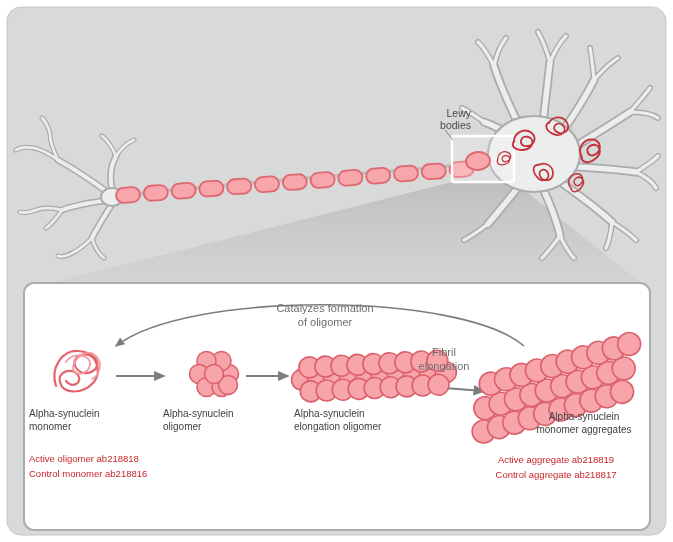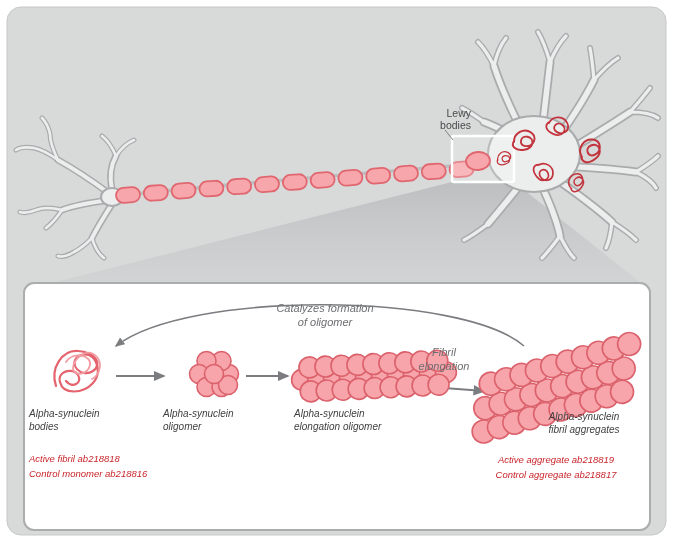"Catalyzes formation" .line { font-style: italic -> none }
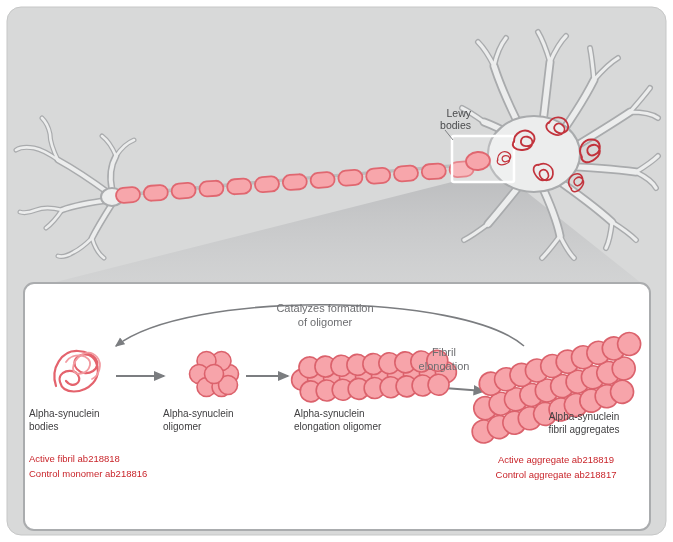"bodies" span.line { text: bodies -> monomer }
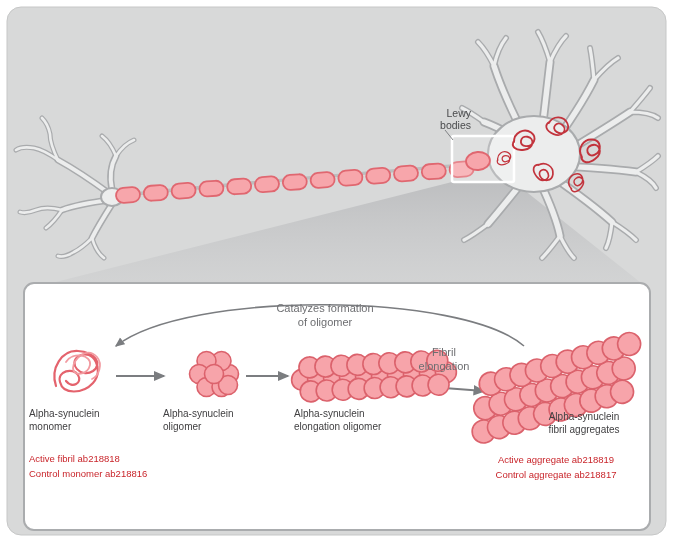"fibril aggregates" span.line { text: fibril -> monomer }
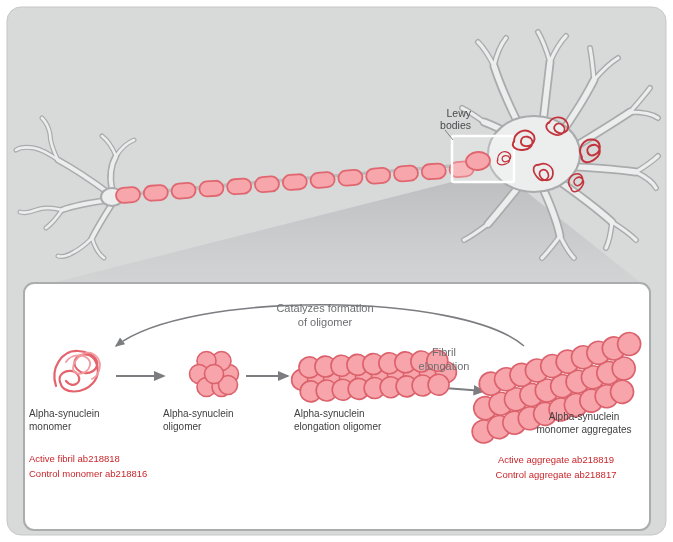"Active fibril ab218818" span.line { text: fibril -> oligomer }
